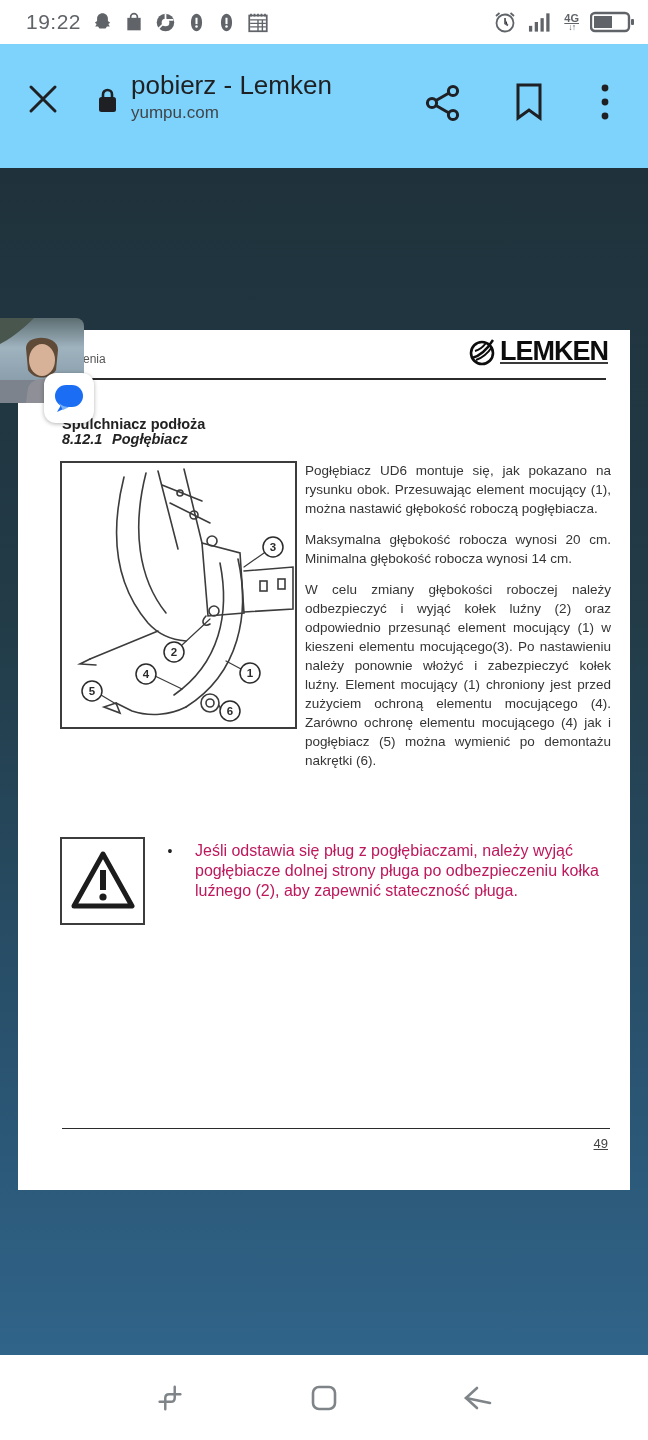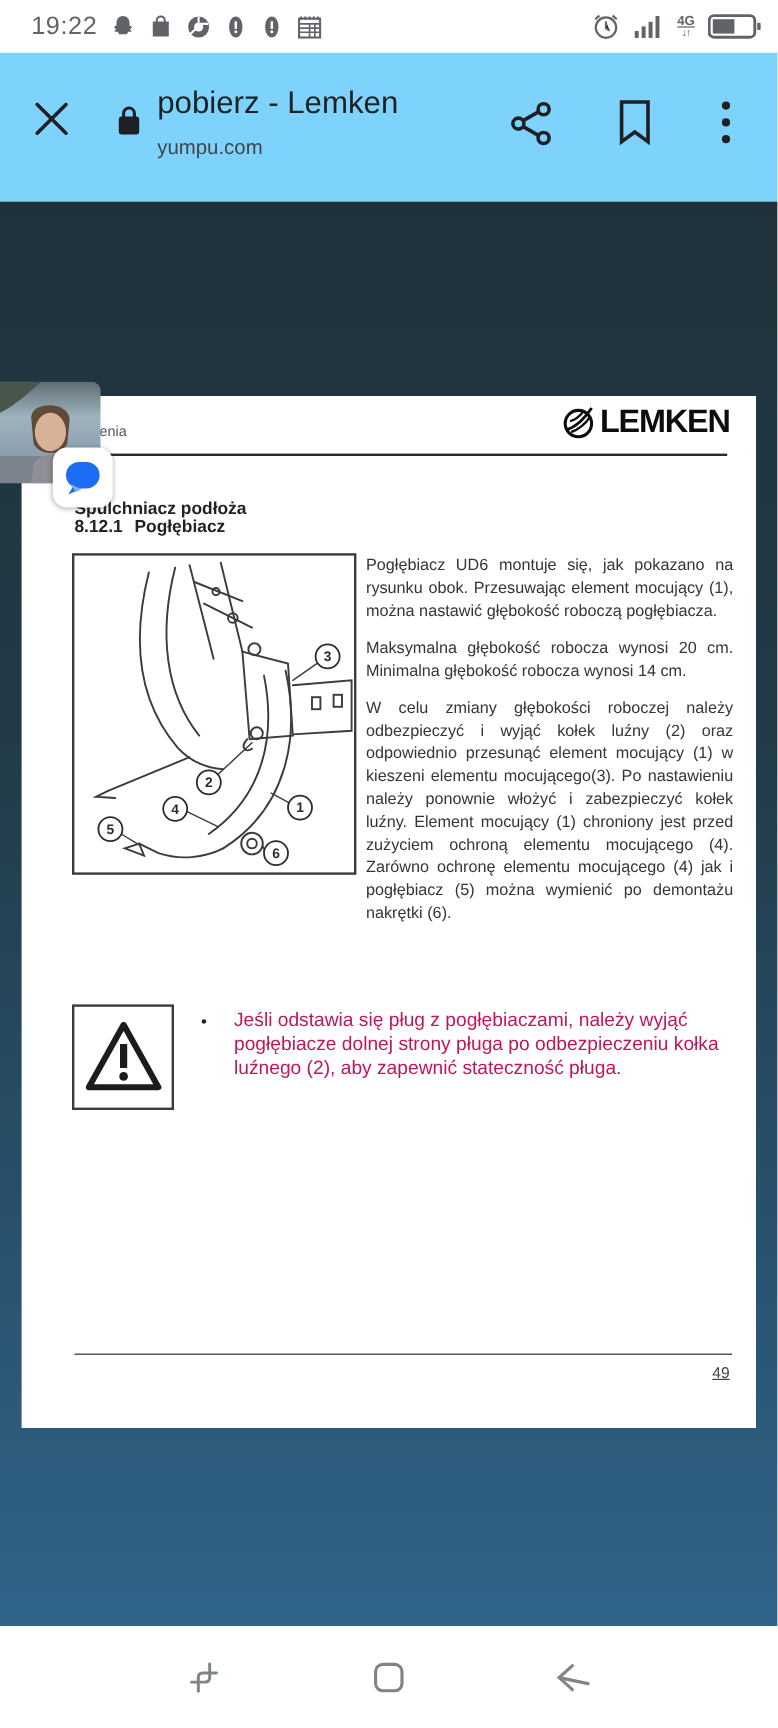"yumpu.com" .hdr-sub { margin-top: 12px -> 2px }
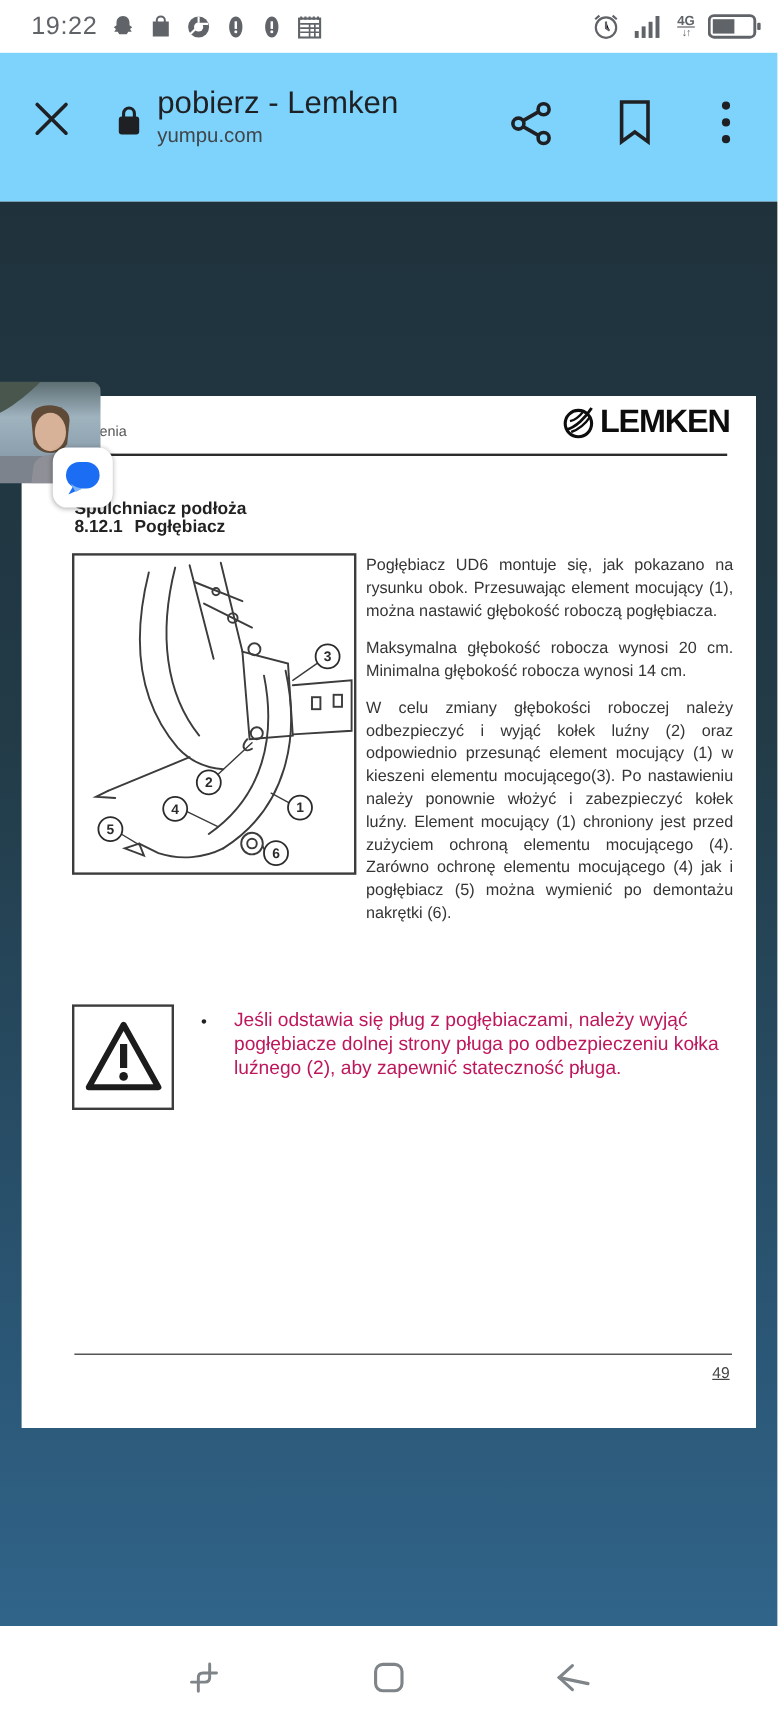"LEMKEN" .doc-logo { text-decoration: none -> underline }
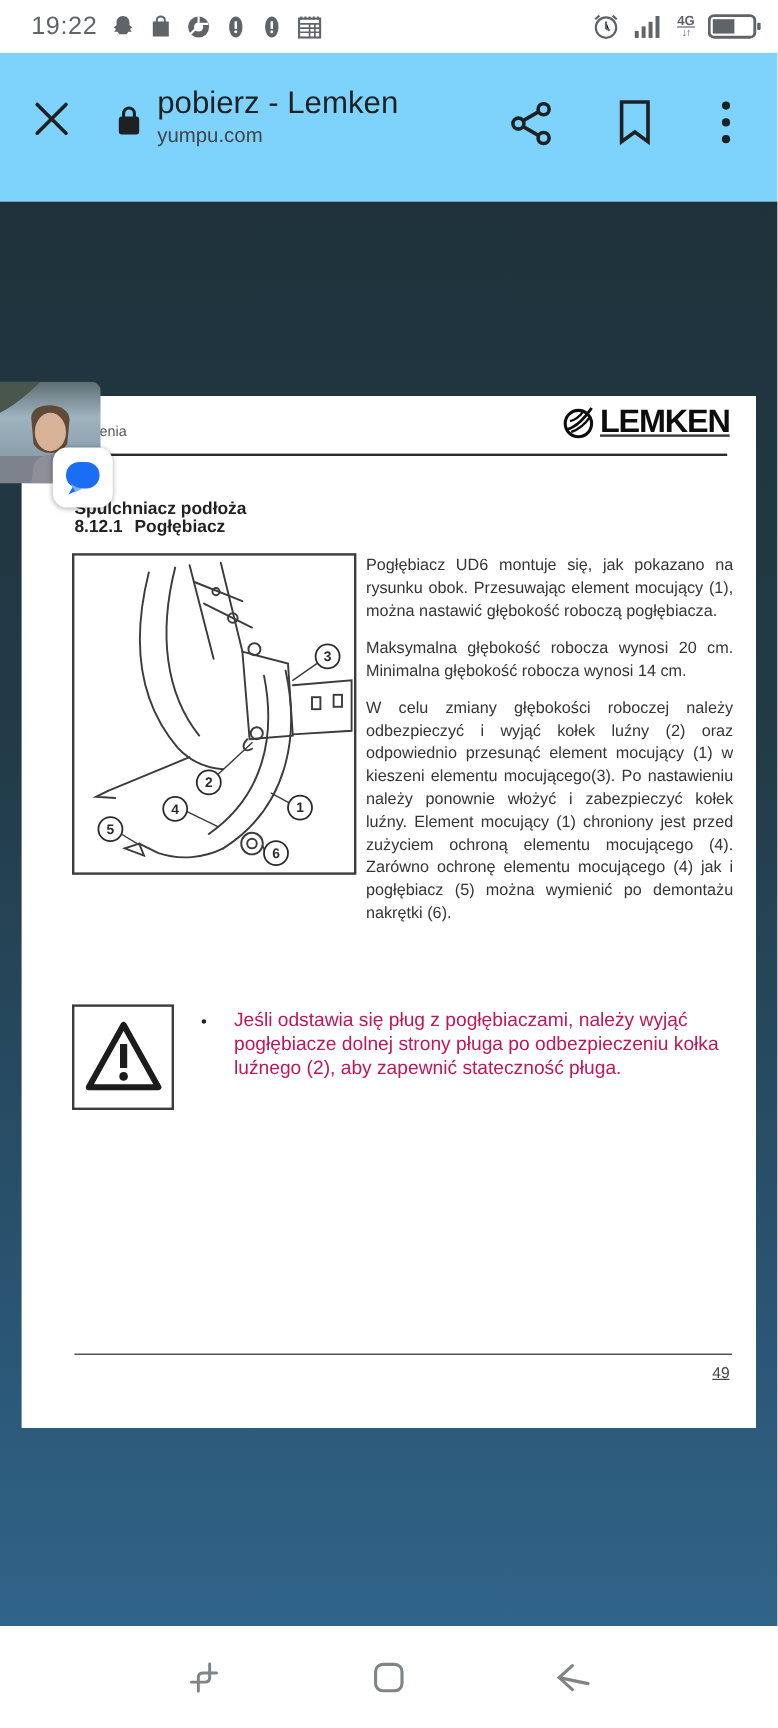"8.12.1" .doc-h2 { font-style: none -> italic }
